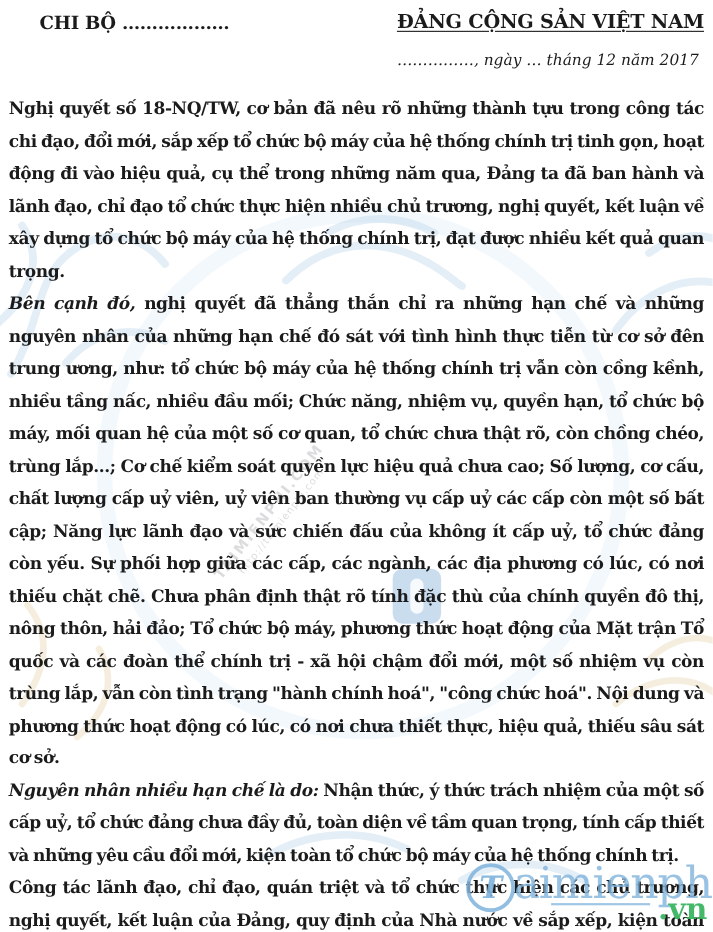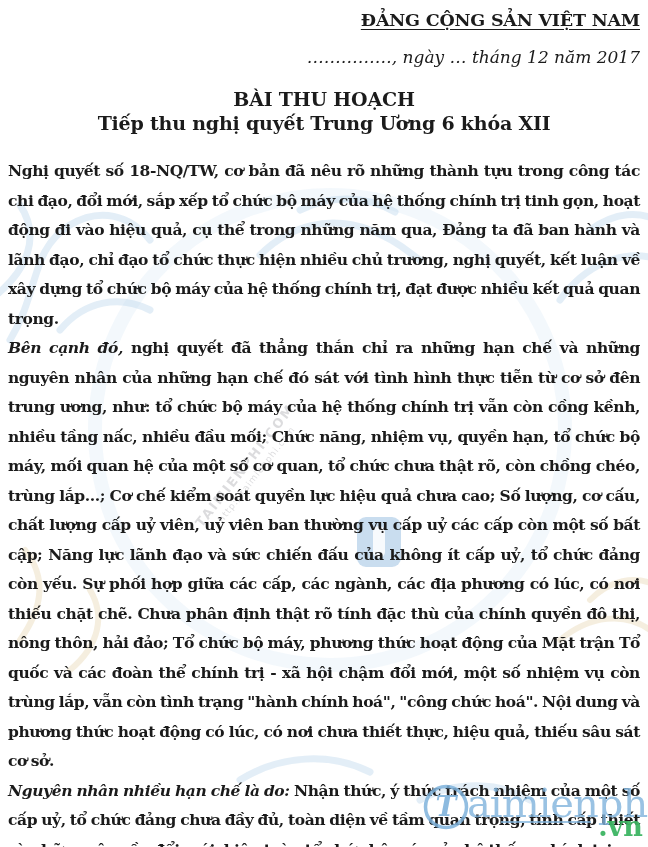"CHI BỘ ………………" div.org-line2 { html: none -> <div>CHI BỘ ………………</div> }
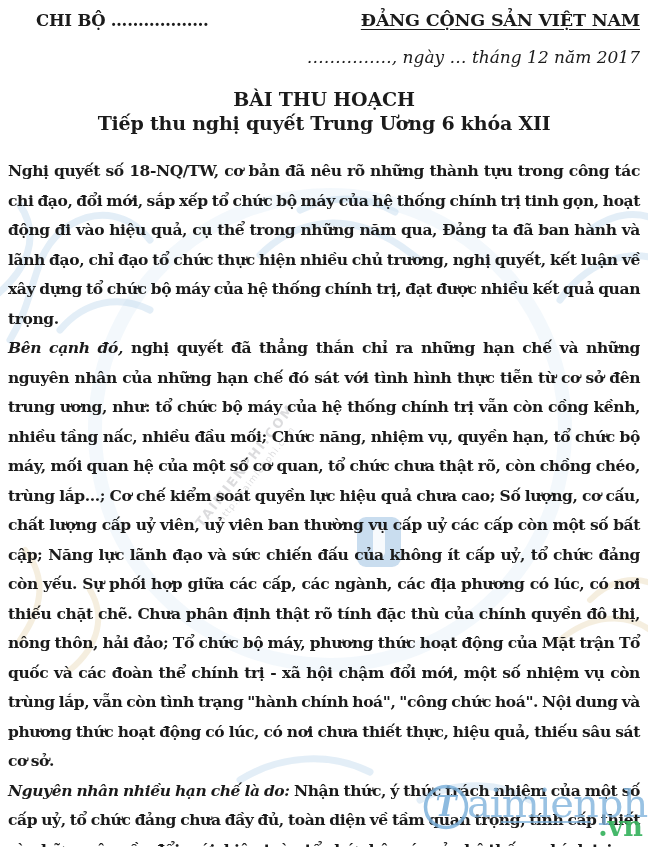"ĐẢNG CỘNG SẢN VIỆT NAM" .party-block { text-align: right -> none }
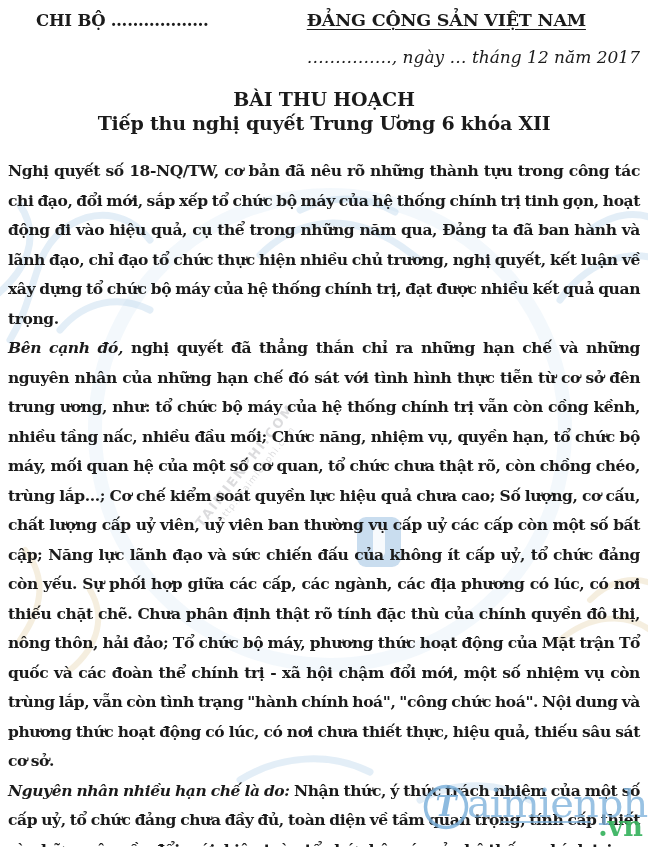"……………, ngày … tháng 12" .date-line { font-size: 17px -> 14px }
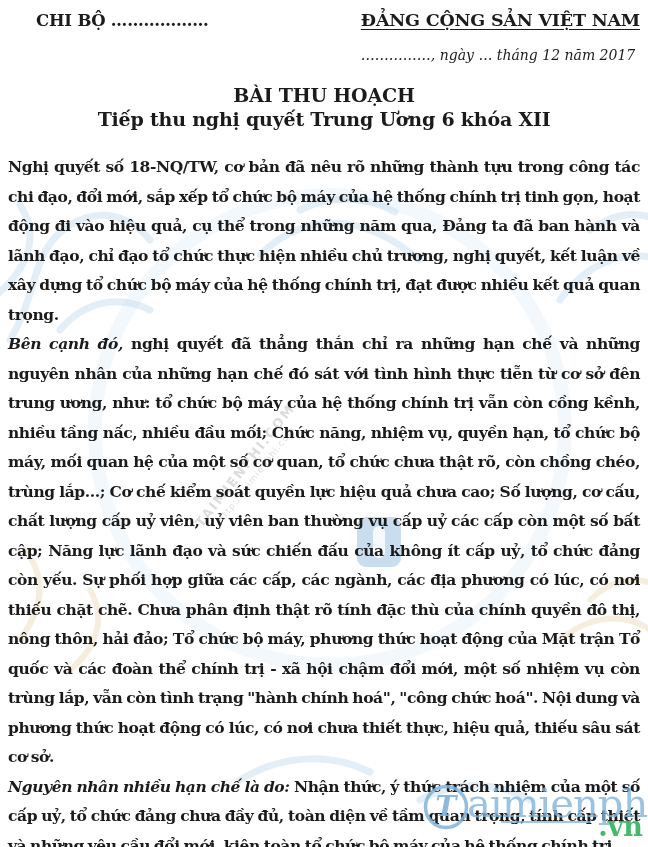"BÀI THU HOẠCH" div.titles { html: <div> <div>BÀI THU HOẠCH</div> <div>Tiếp thu nghị quyết Trung Ương 6 khóa XII</div> </div> -> none }
